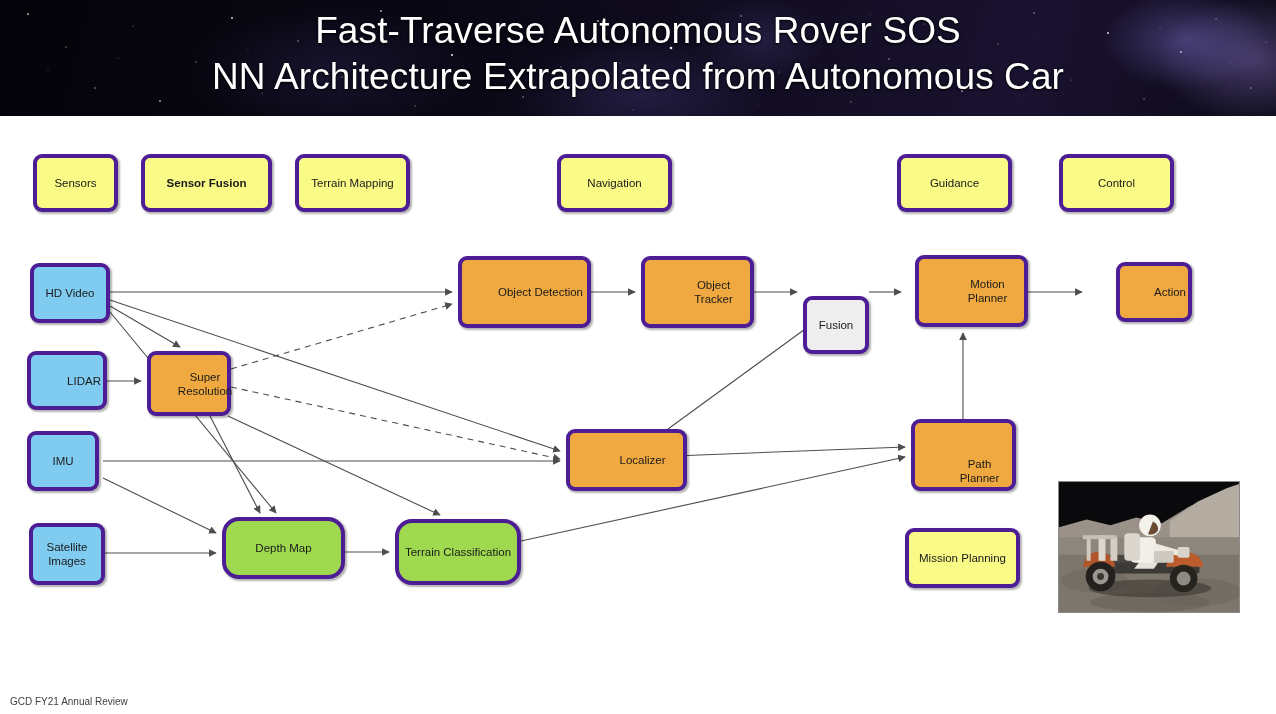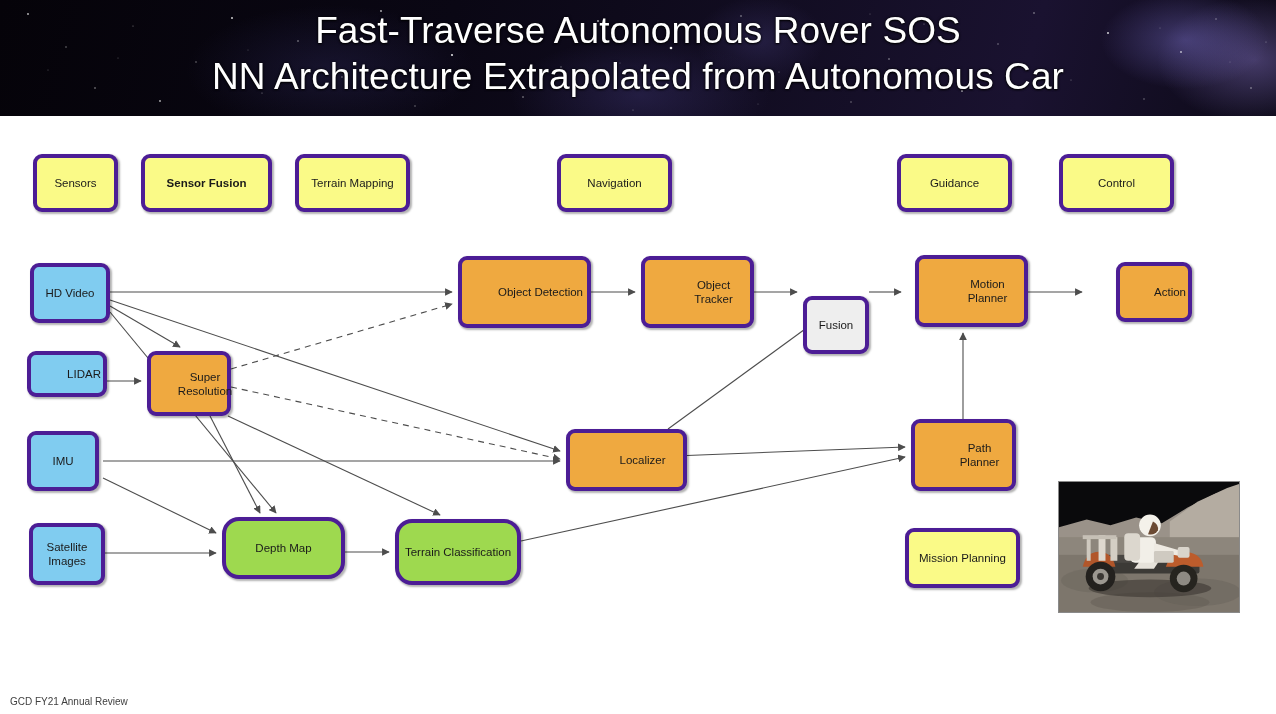"LIDAR" div.node { height: 46px -> 59px }
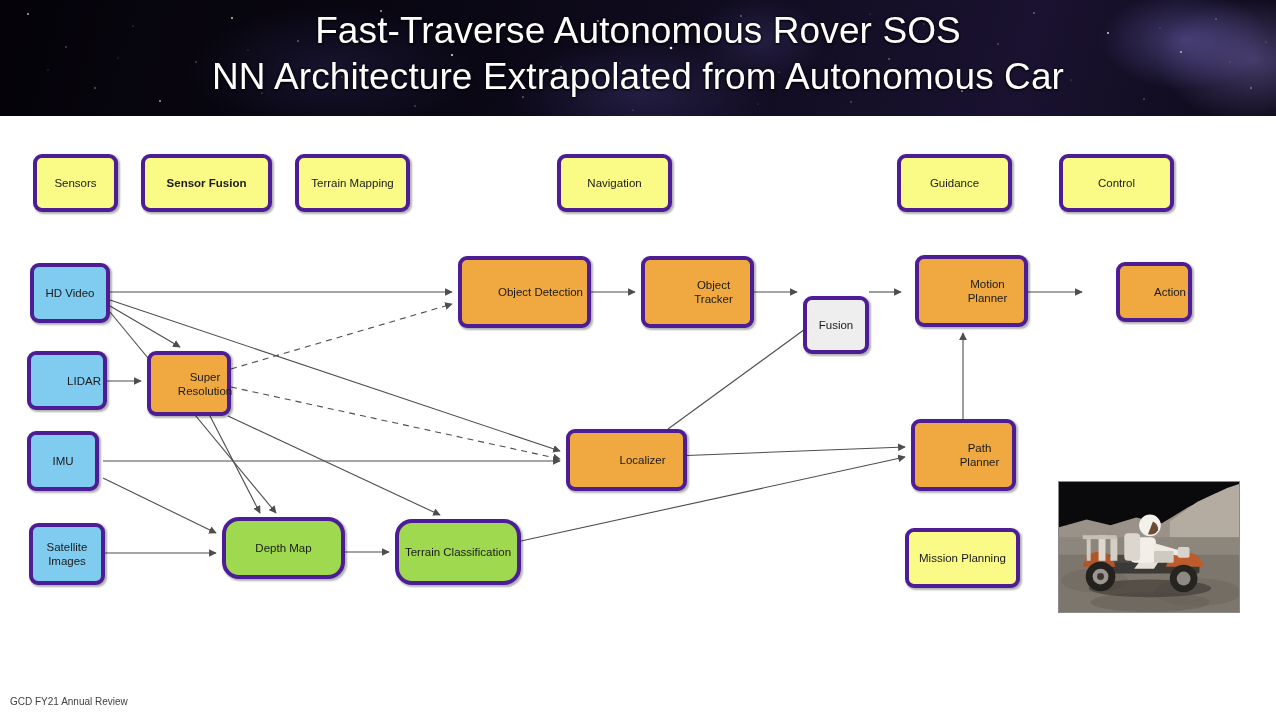"Path Planner" div.node { align-items: none -> flex-end }
